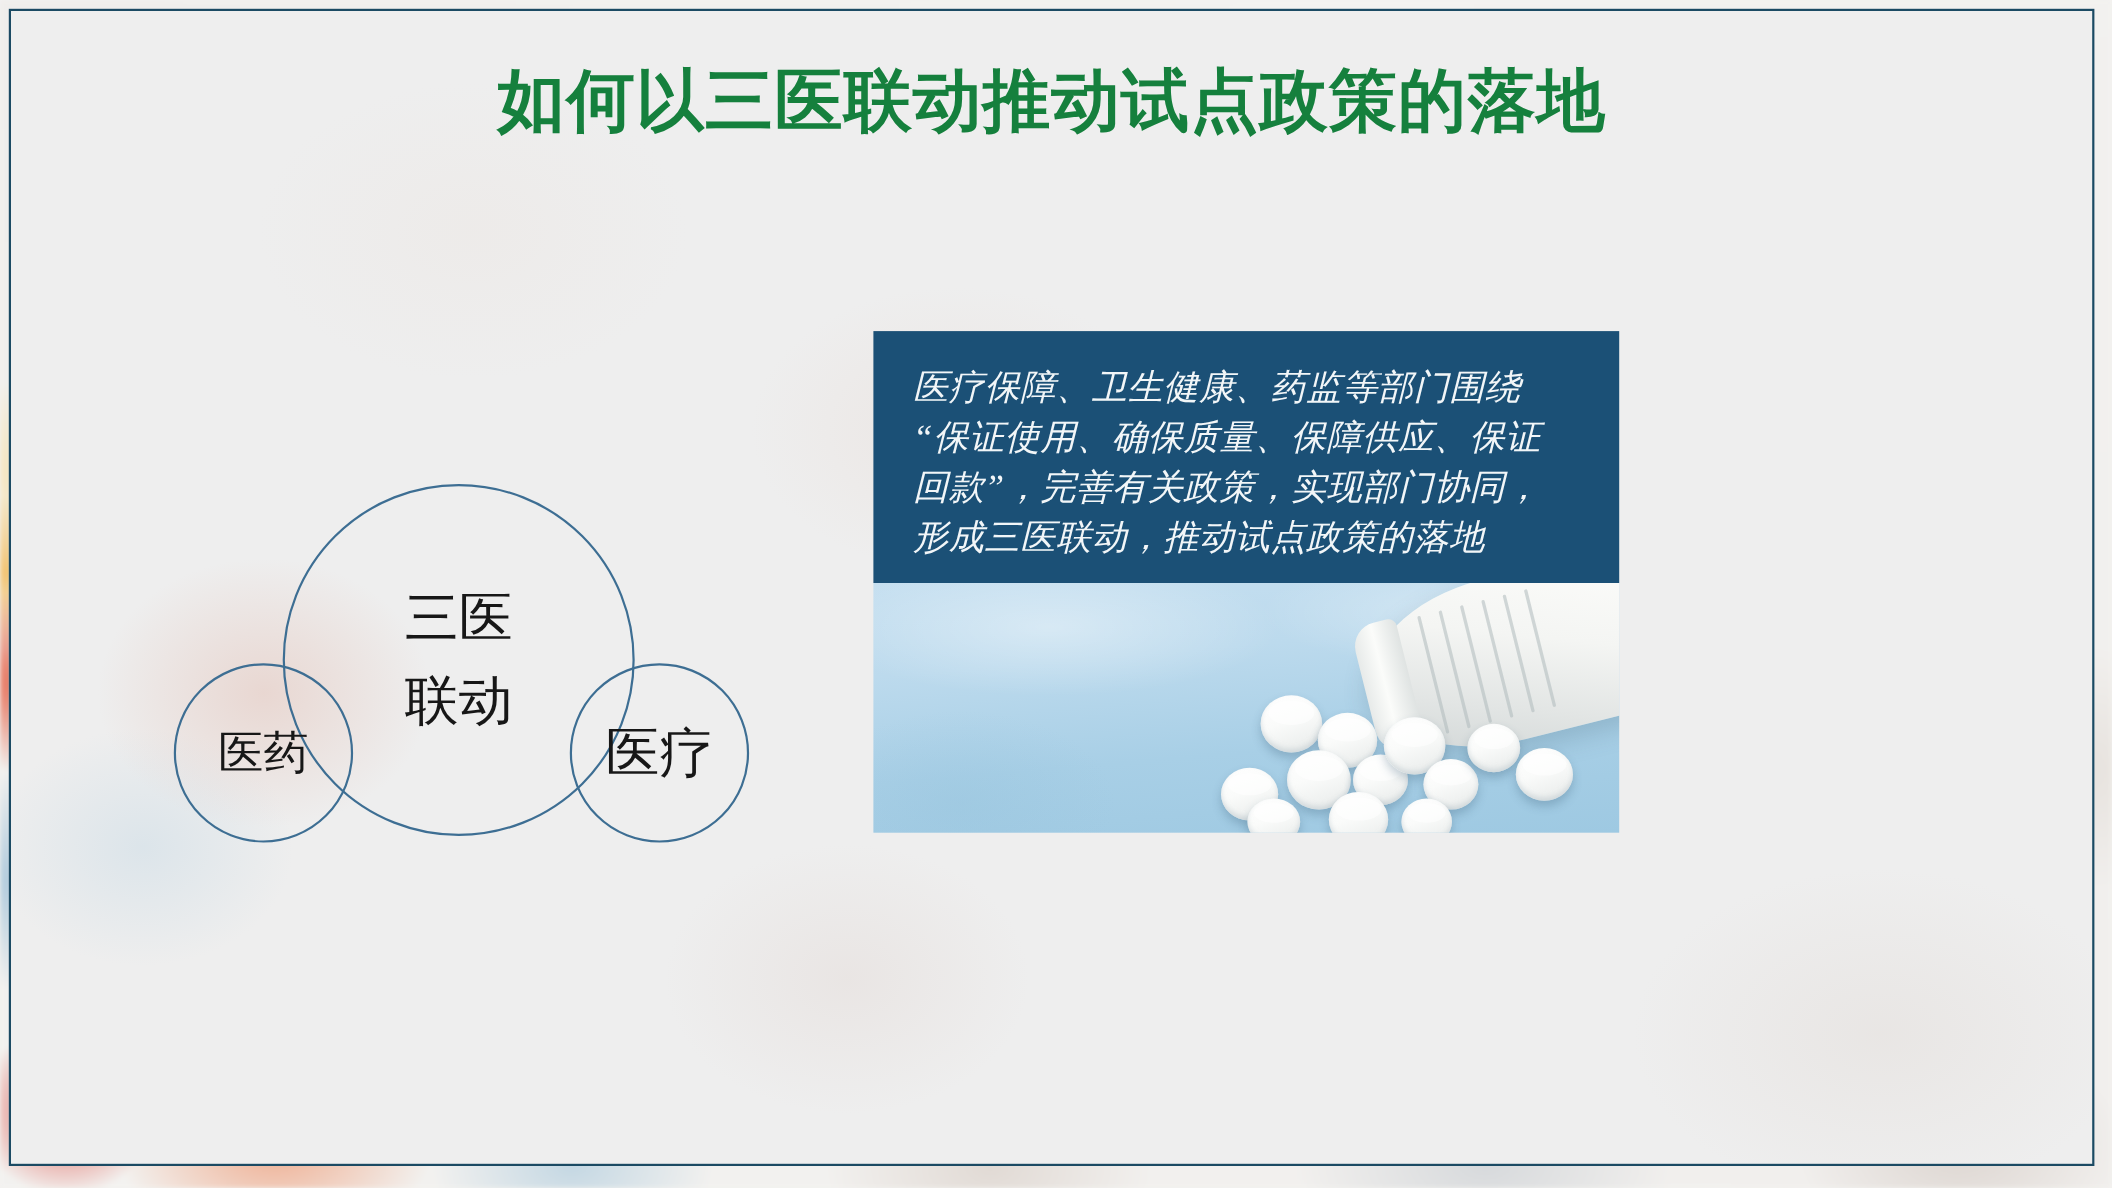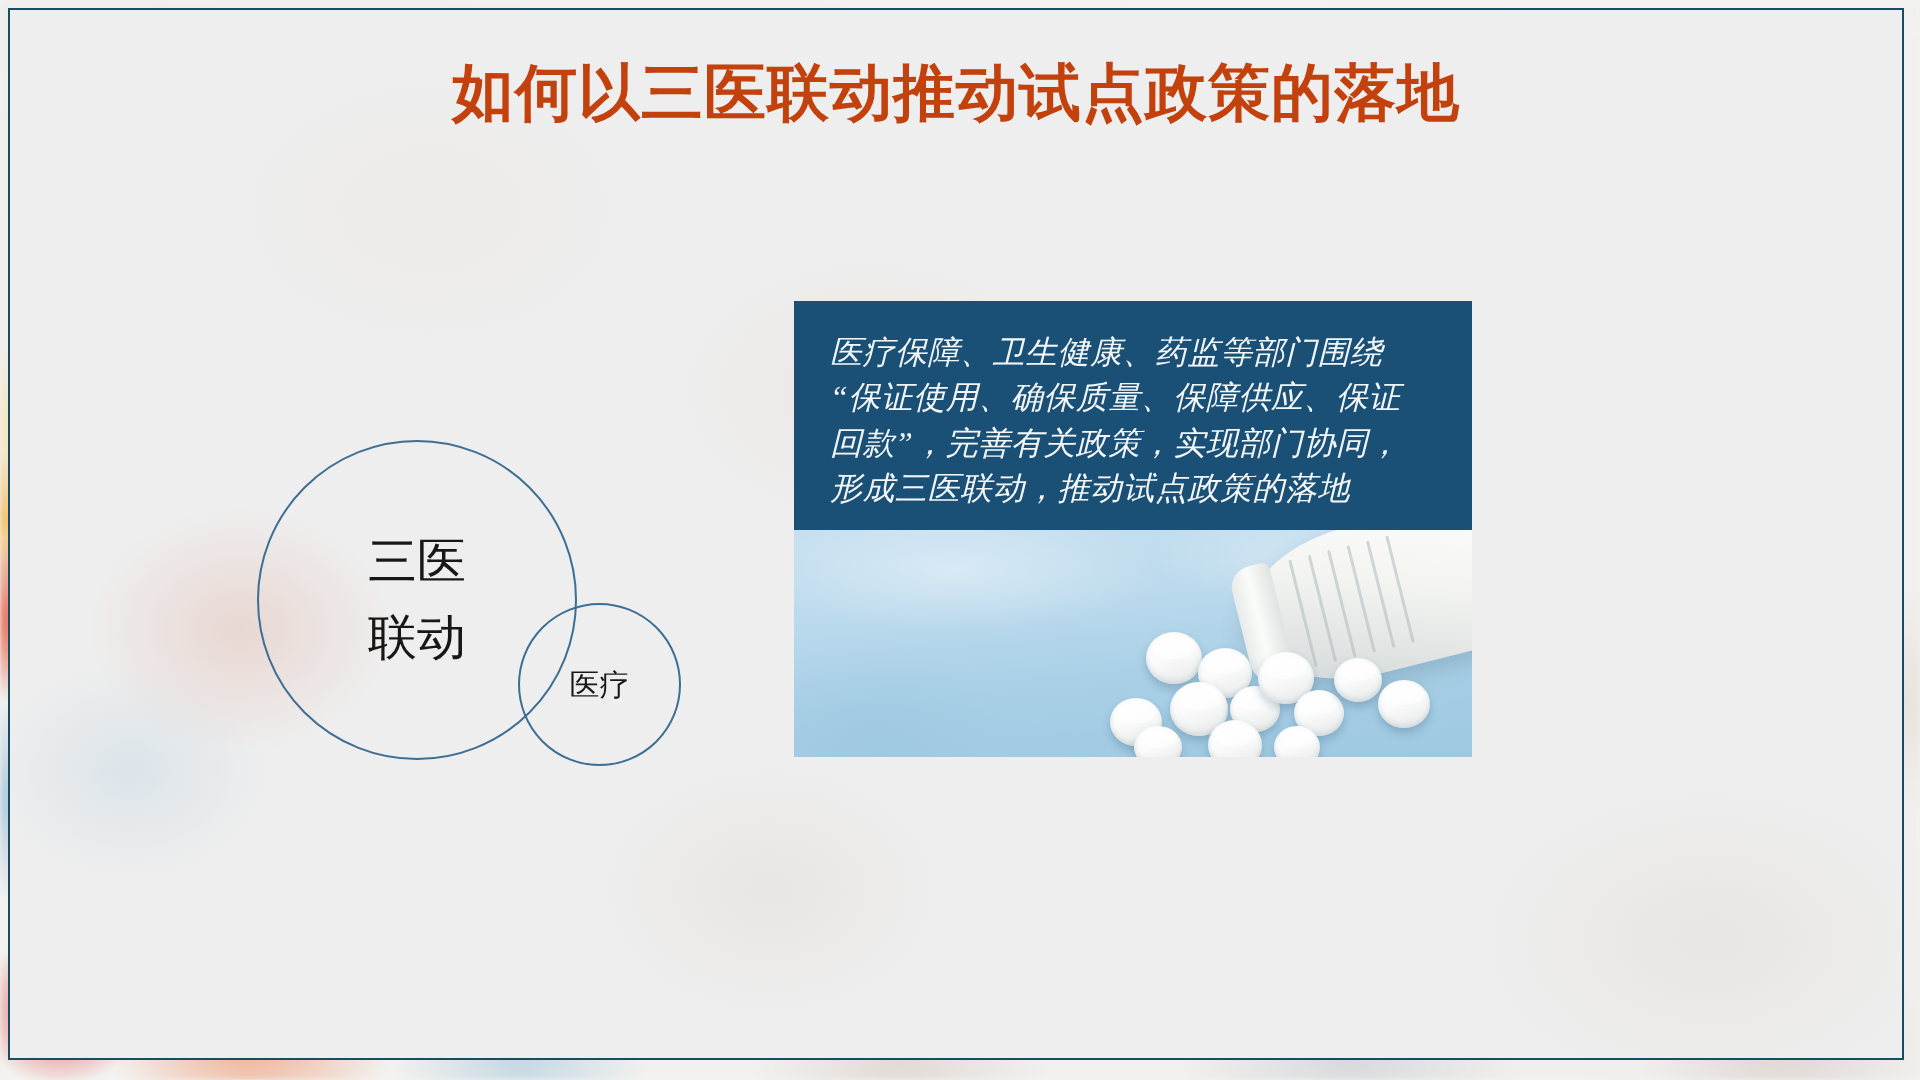"如何以三医联动推动试点政策的落地" .slide-title { color: #c2410c -> #15803d }
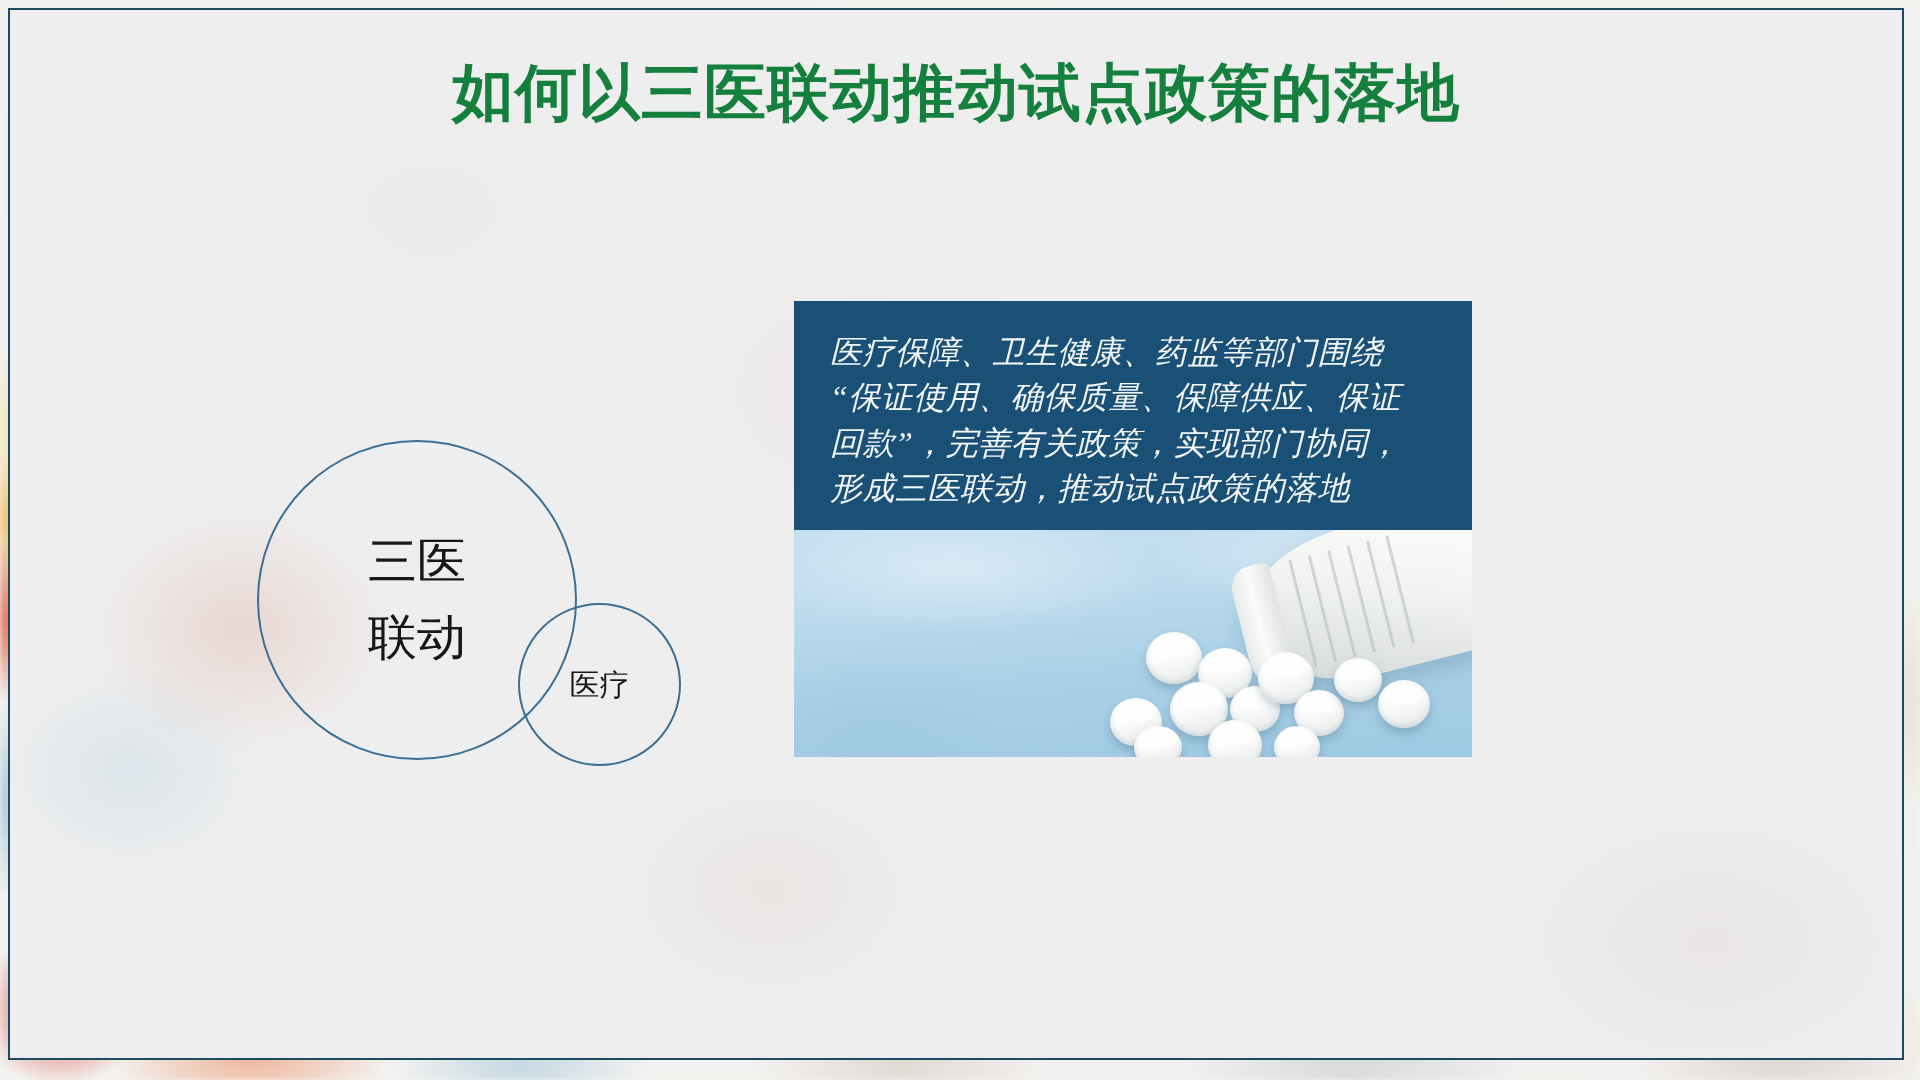"医药" div.circ { html: none -> <div> <span>医药</span> </div> }
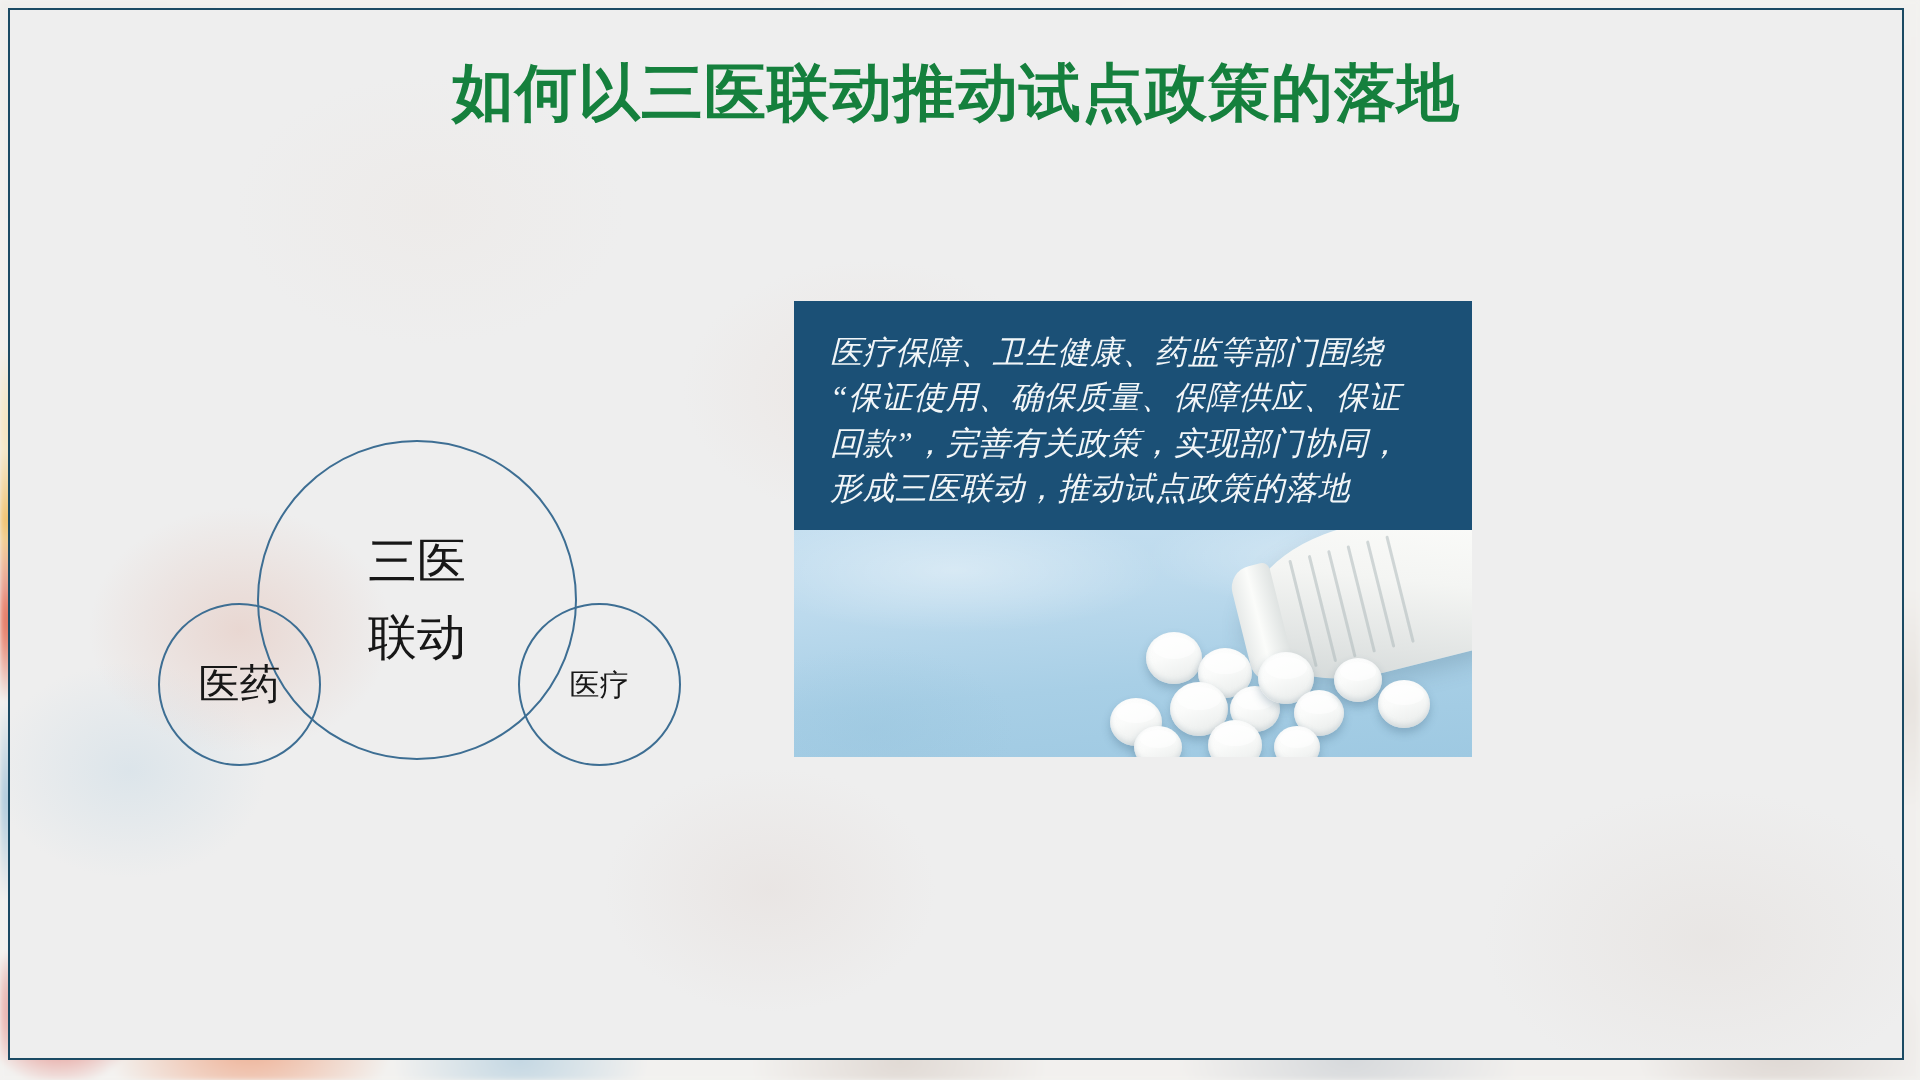"医疗" .circ-right .circ-label { font-size: 30px -> 49px }
